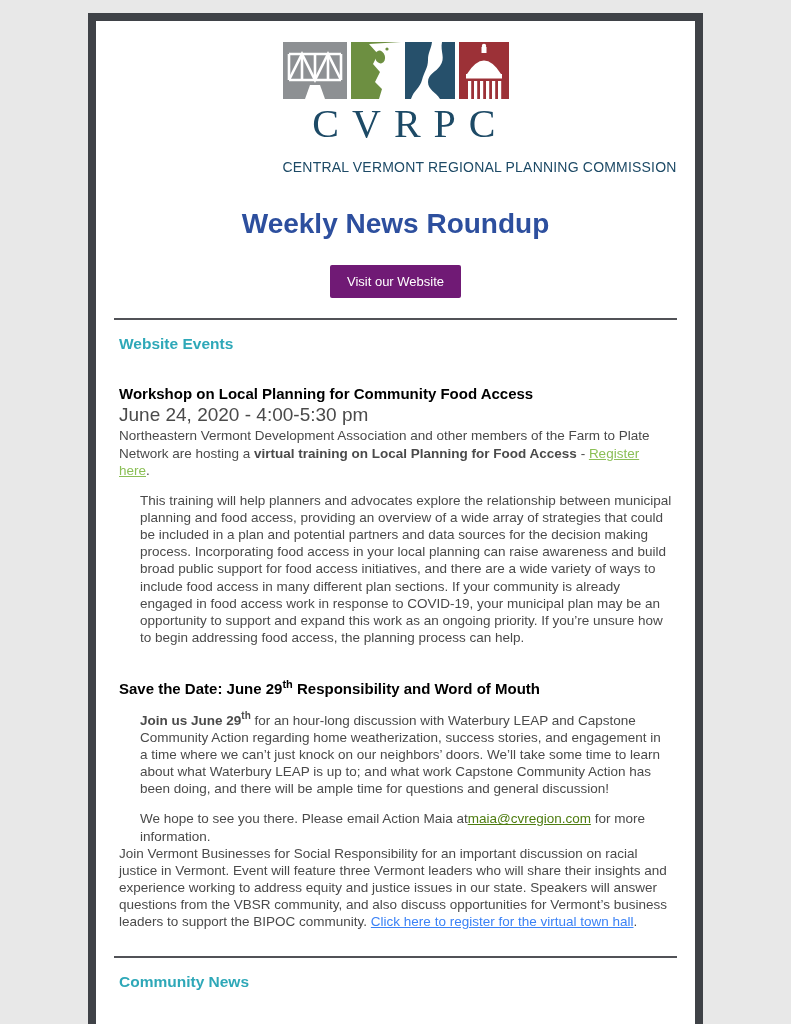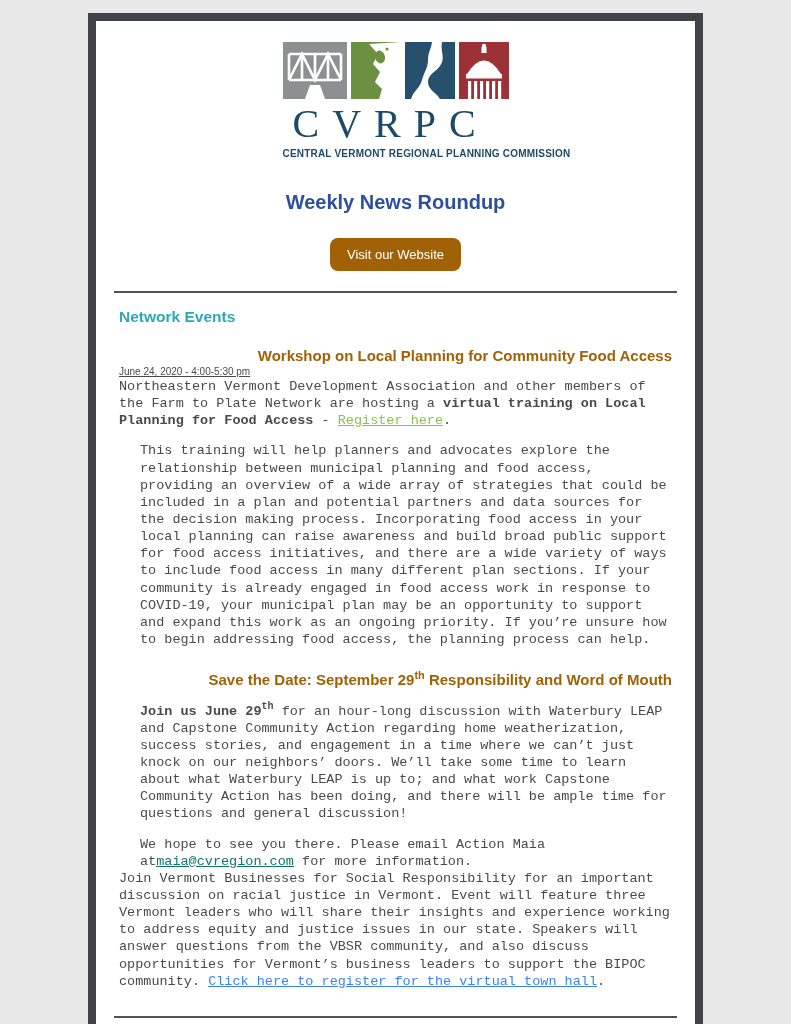"CVRPC" .logo { text-align: left -> right }
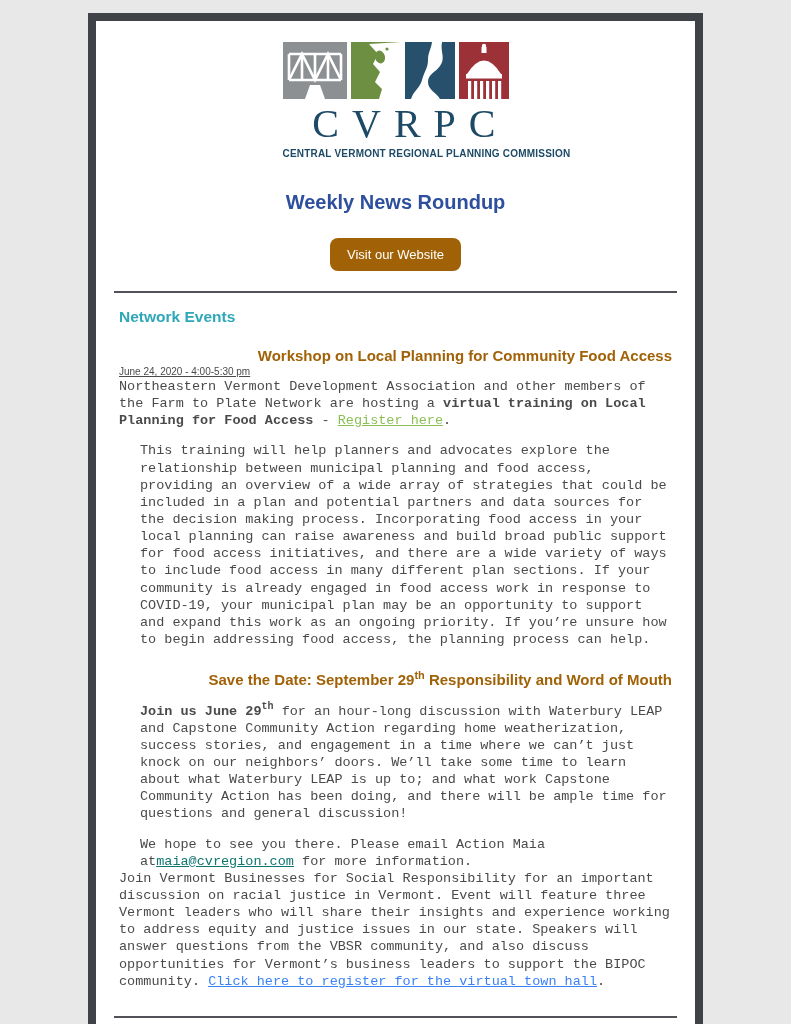"CENTRAL VERMONT REGIONAL PLANNING" .logo-tagline { font-size: 10px -> 14px; font-weight: bold -> normal; margin-top: 4px -> 15px }
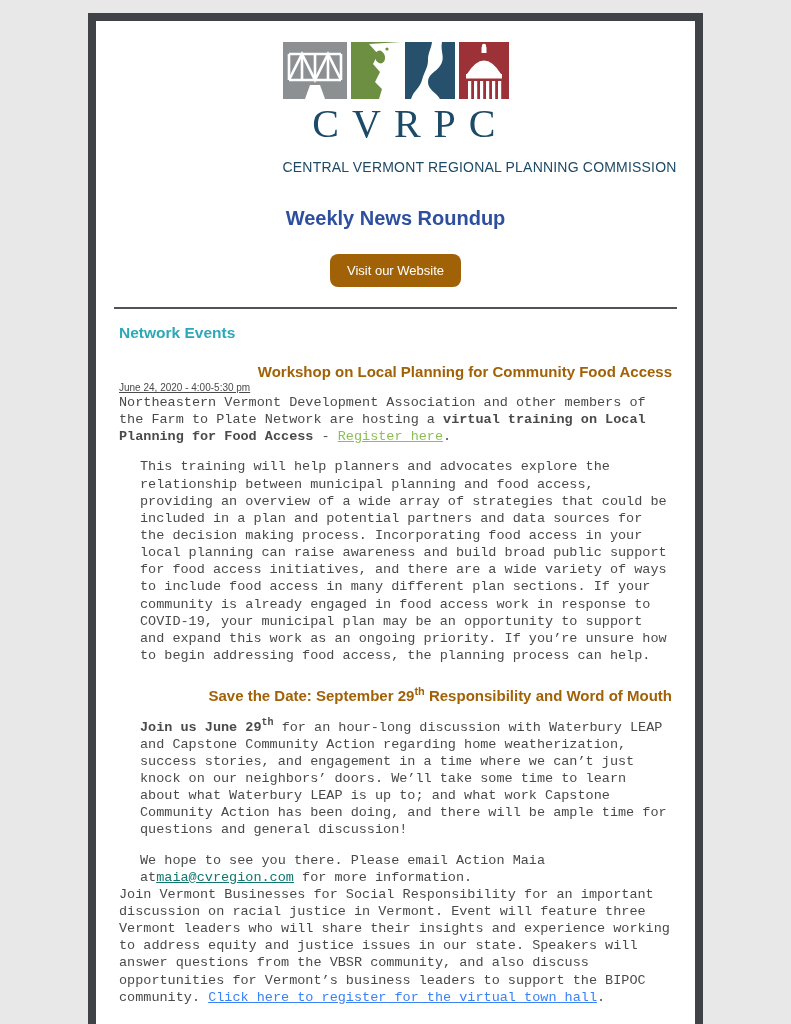"Weekly News Roundup" .newsletter-title { font-size: 20px -> 28px }
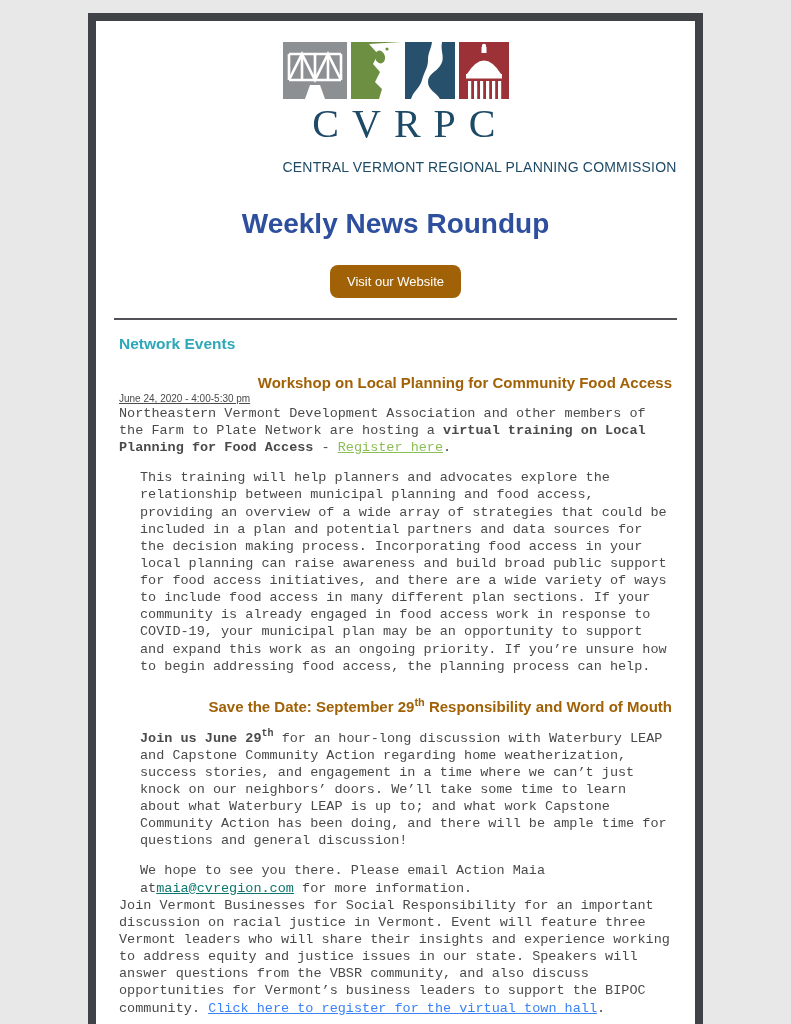"Visit our Website" .visit-btn { background: #a16207 -> #701a75; border-radius: 8px -> 2px }
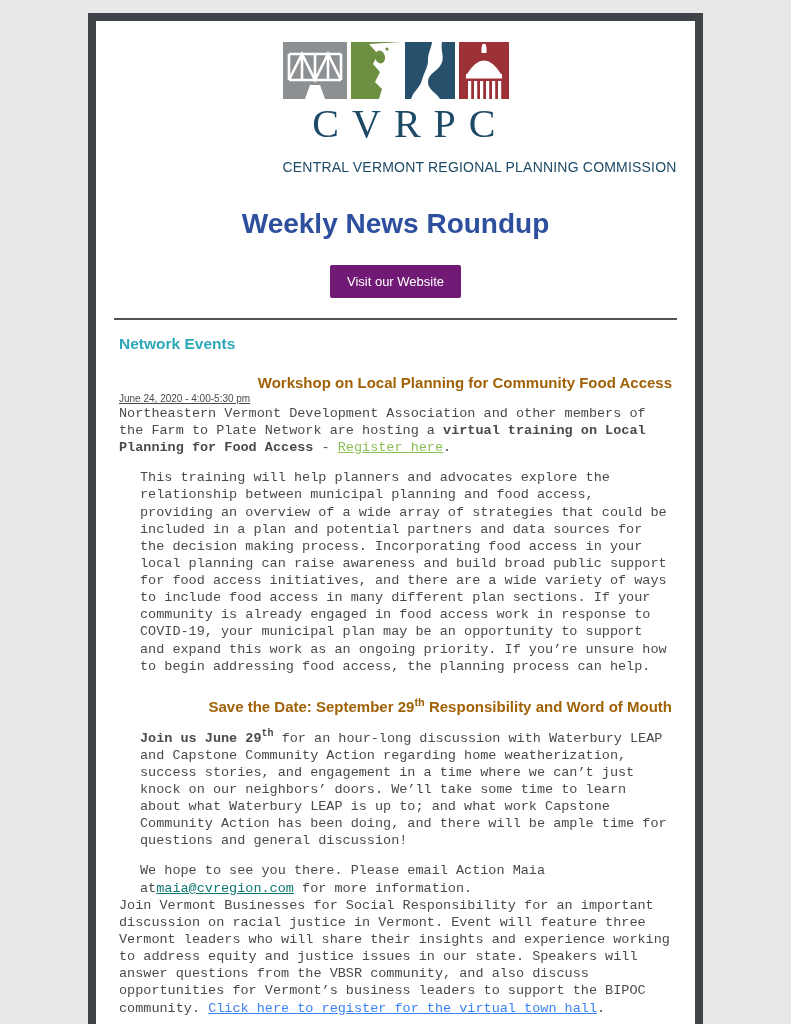"Network Events" h2.section-heading { text: Network -> Website }
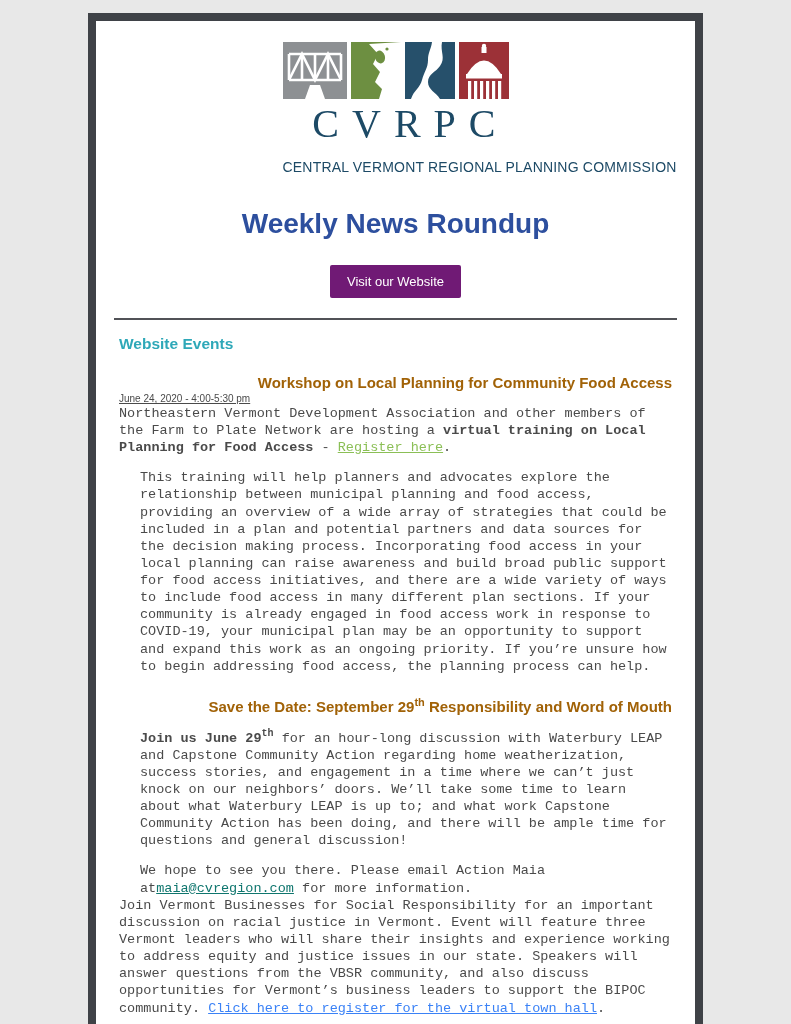"Workshop on Local Planning for" .event-title { color: #a16207 -> #000000; margin: 21px 0 1px -> 32px 0 1px; text-align: right -> none }
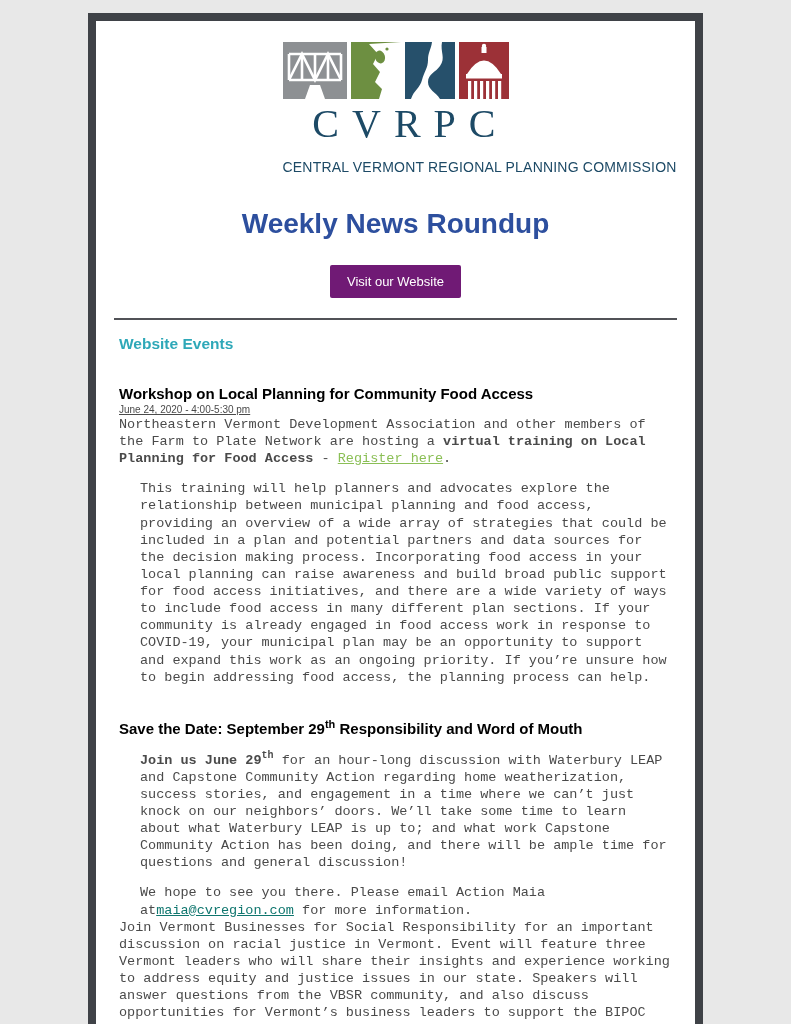"June 24, 2020 - 4:00-5:30" .event-date { font-size: 10px -> 19px; text-decoration: underline -> none }
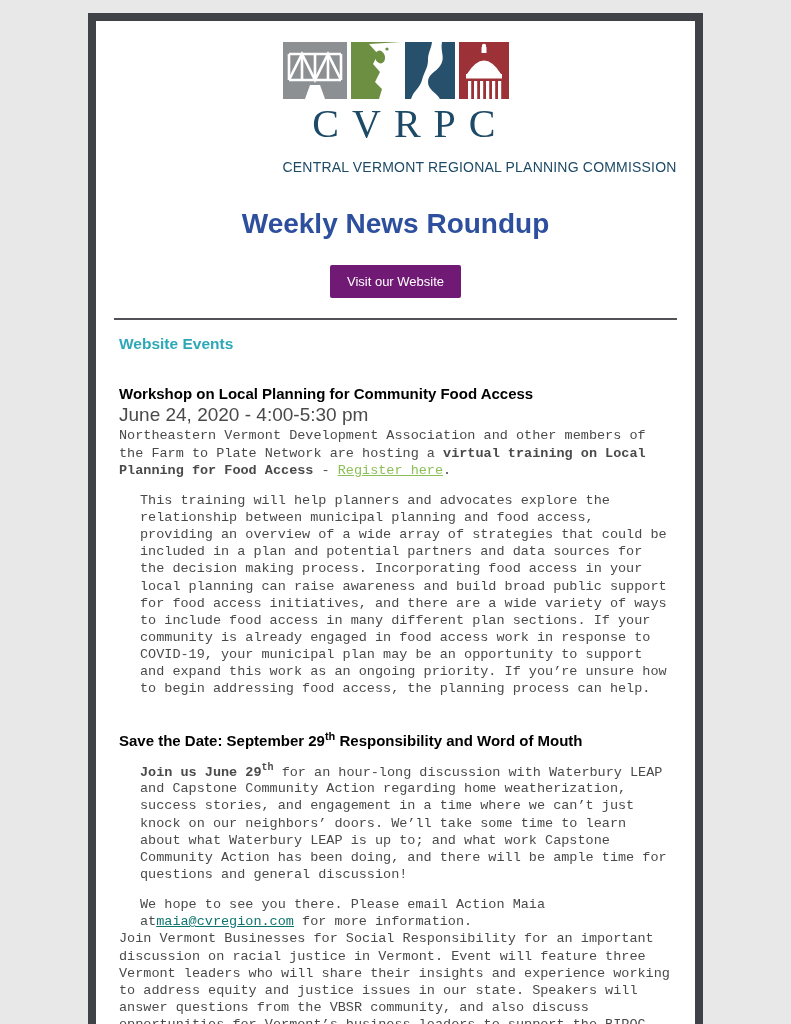"Northeastern Vermont Development" p.body-text { font-family: Liberation Mono, monospace -> none }
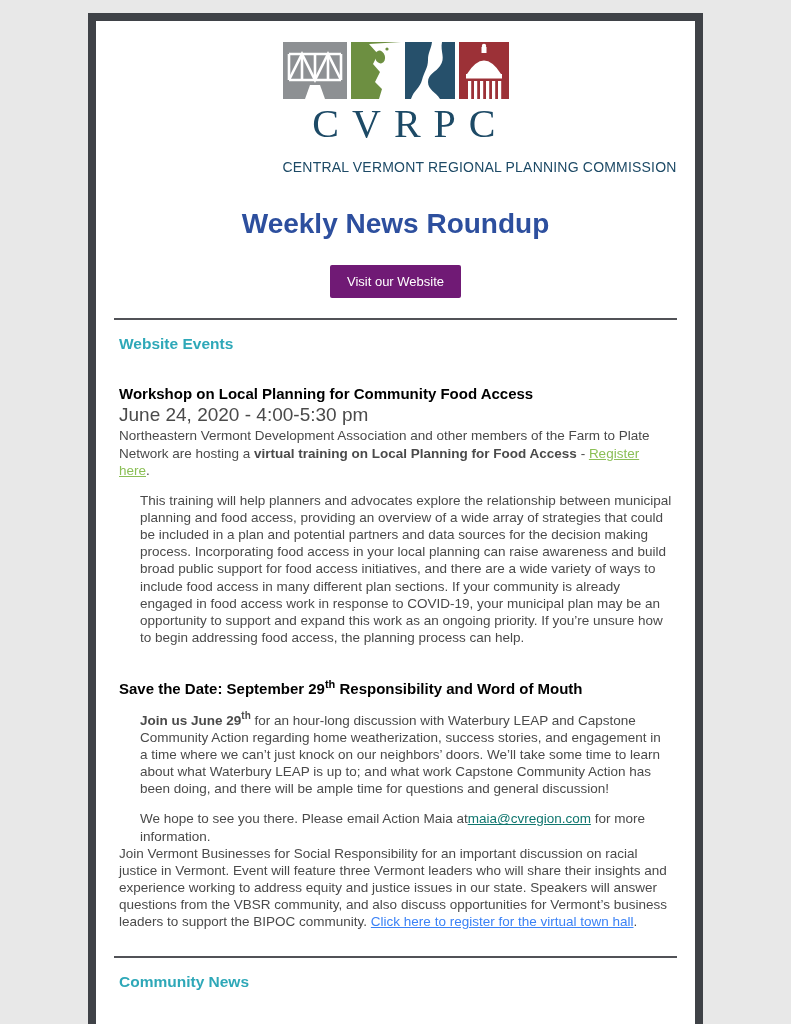"Save the Date: September 29" span { text: September -> June }
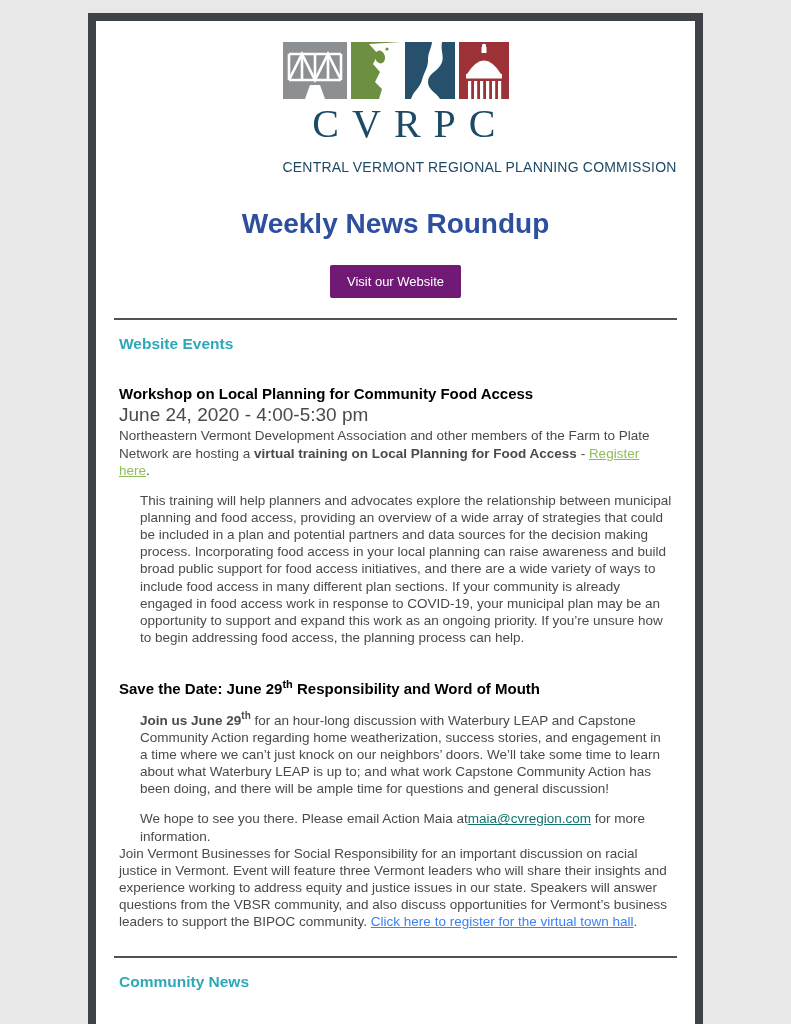"maia@cvregion.com" a.link-teal { color: #0f766e -> #4d7c0f }
